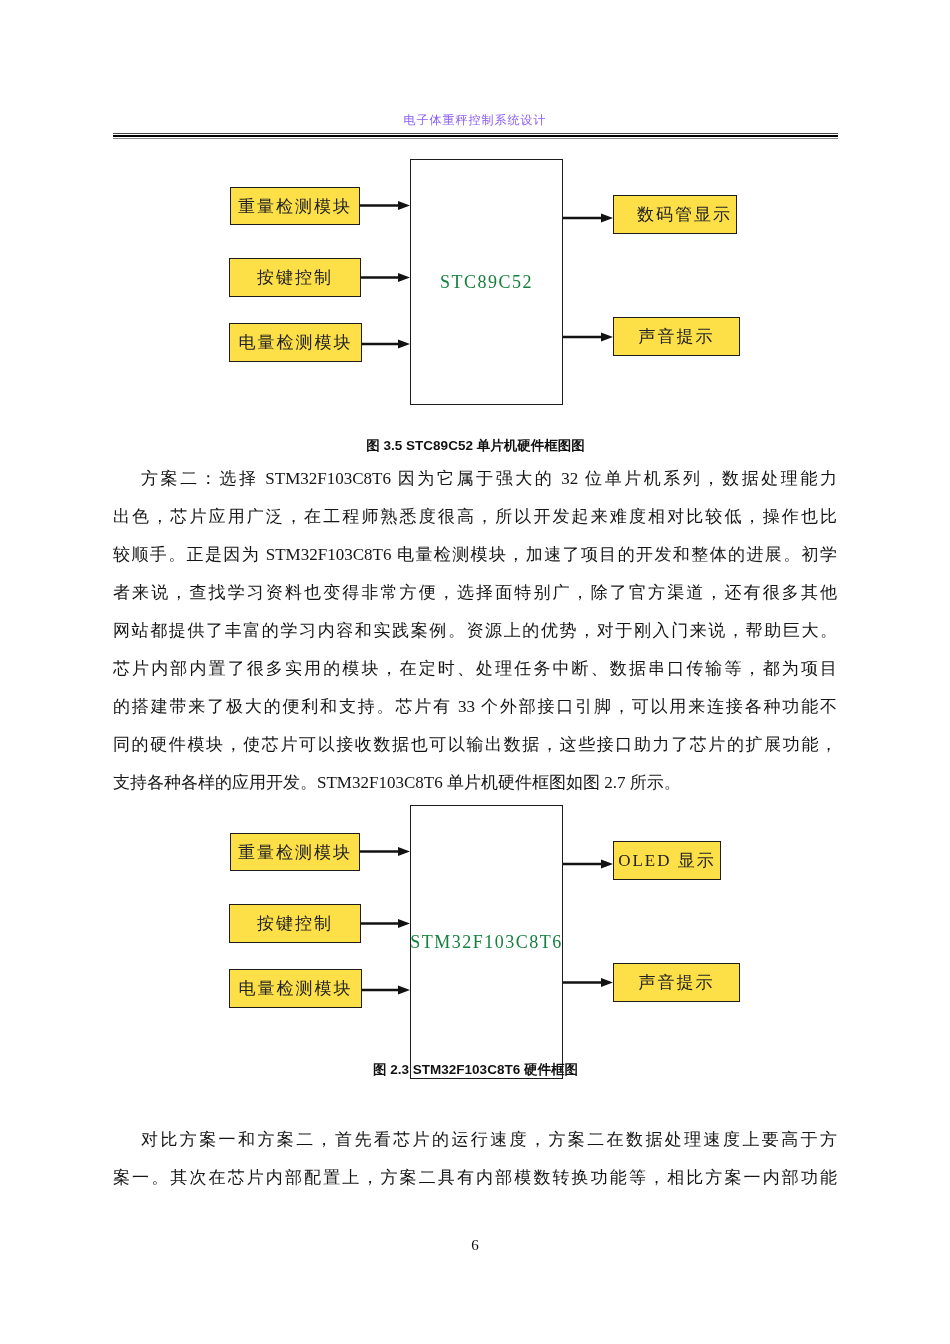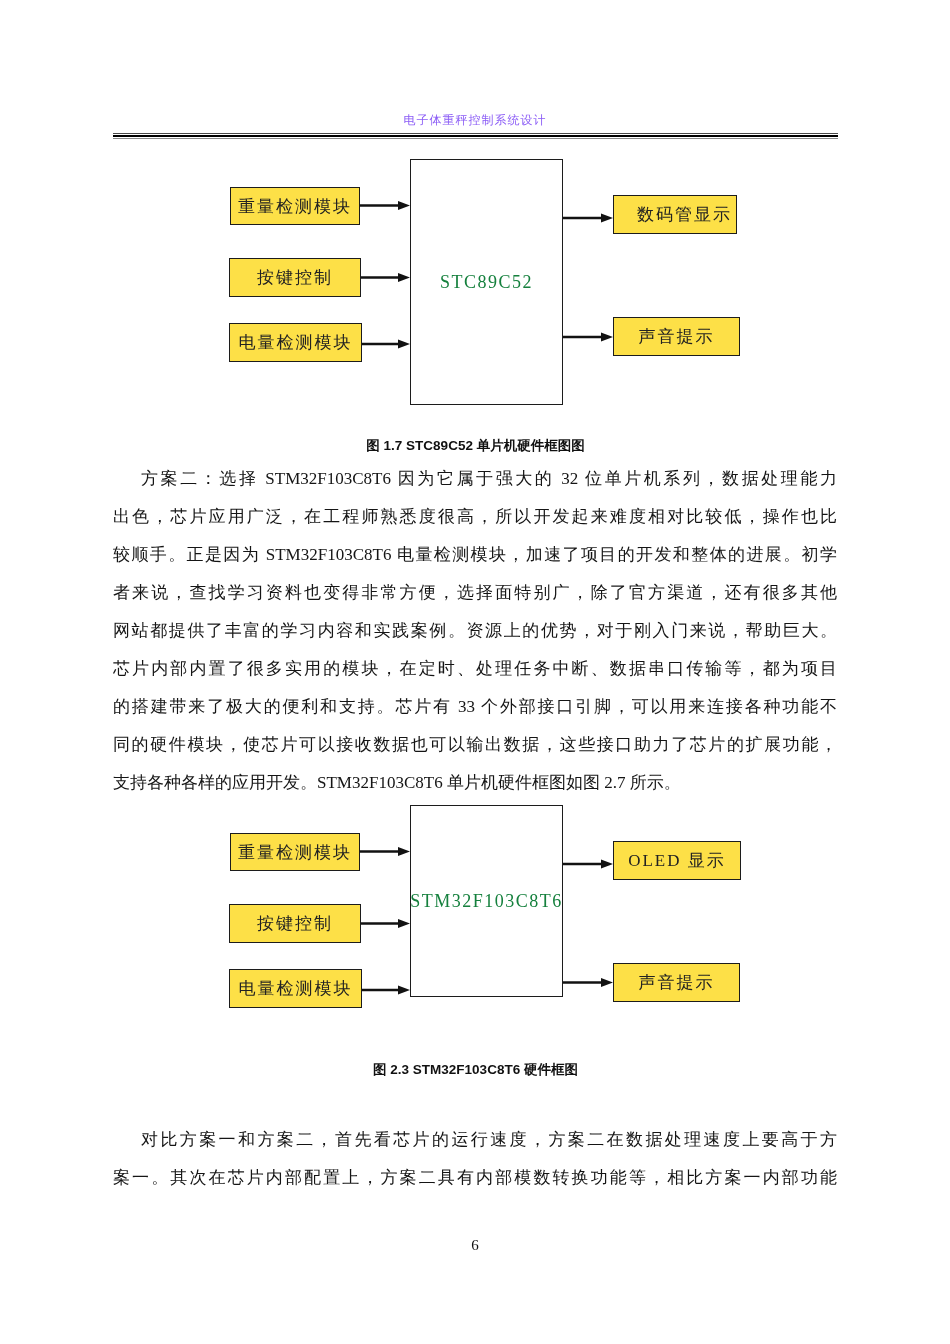"图 1.7 STC89C52 单片机硬件框图图" div.abs { text: 1.7 -> 3.5 }
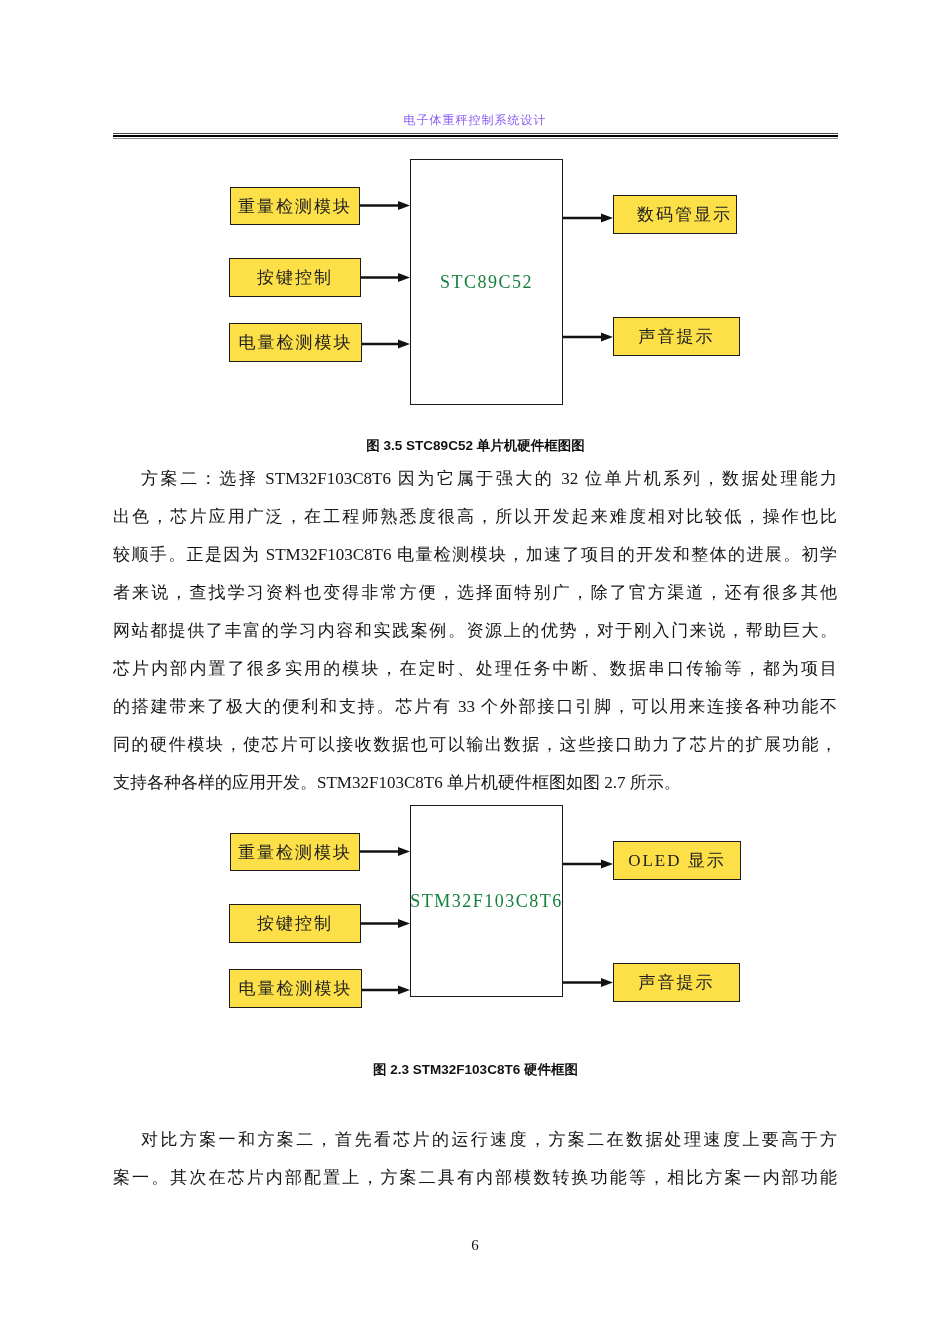"OLED 显示" div.dbox { width: 128px -> 108px }
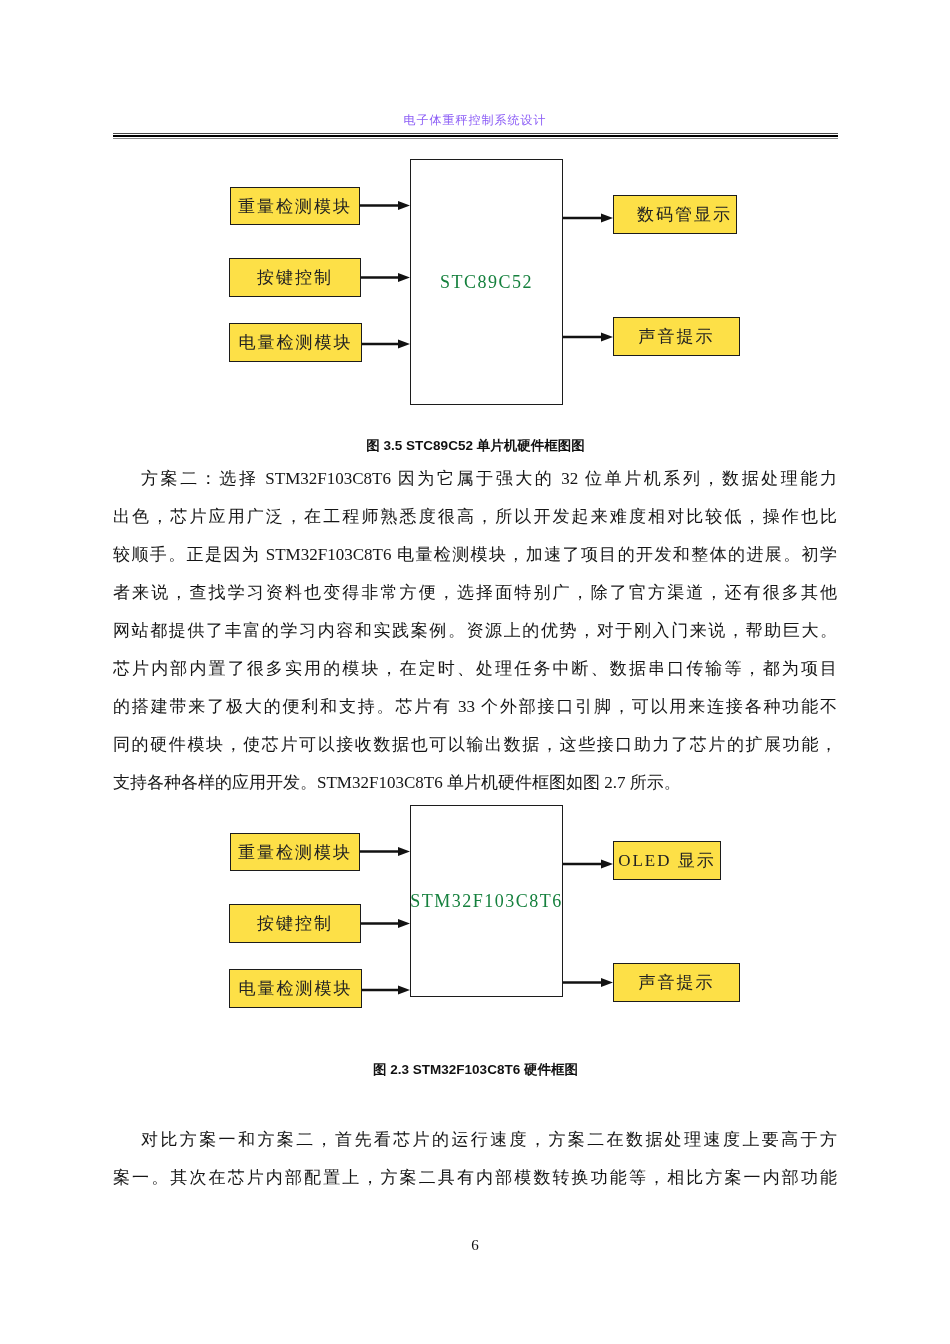"STM32F103C8T6" div.cbox { height: 192px -> 274px }
